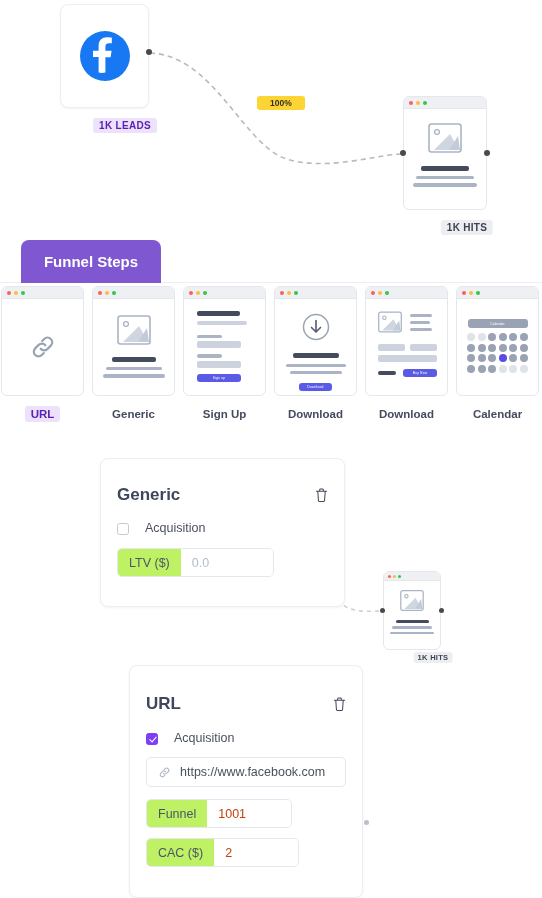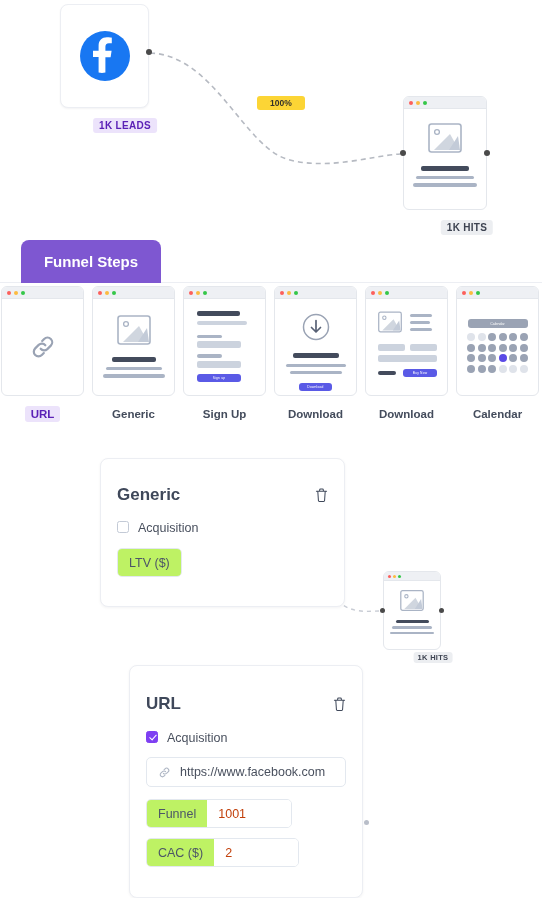"Acquisition" .check-row { align-items: flex-start -> flex-end; gap: 9px -> 16px }
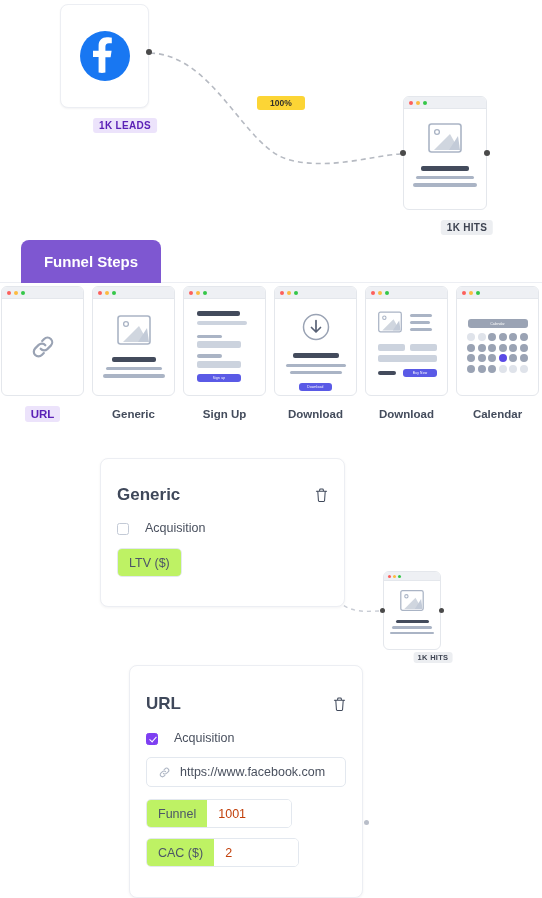"0.0" span.ig-val { html: none -> <span>0.0</span> }
